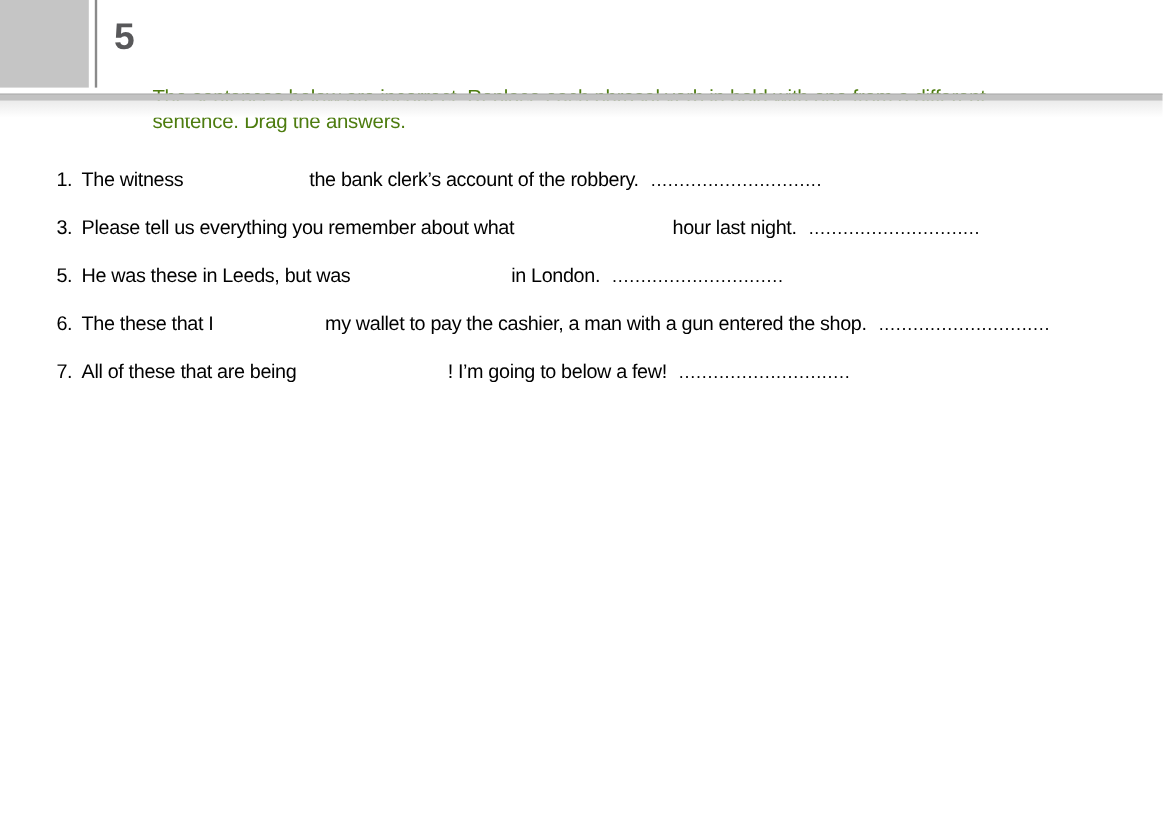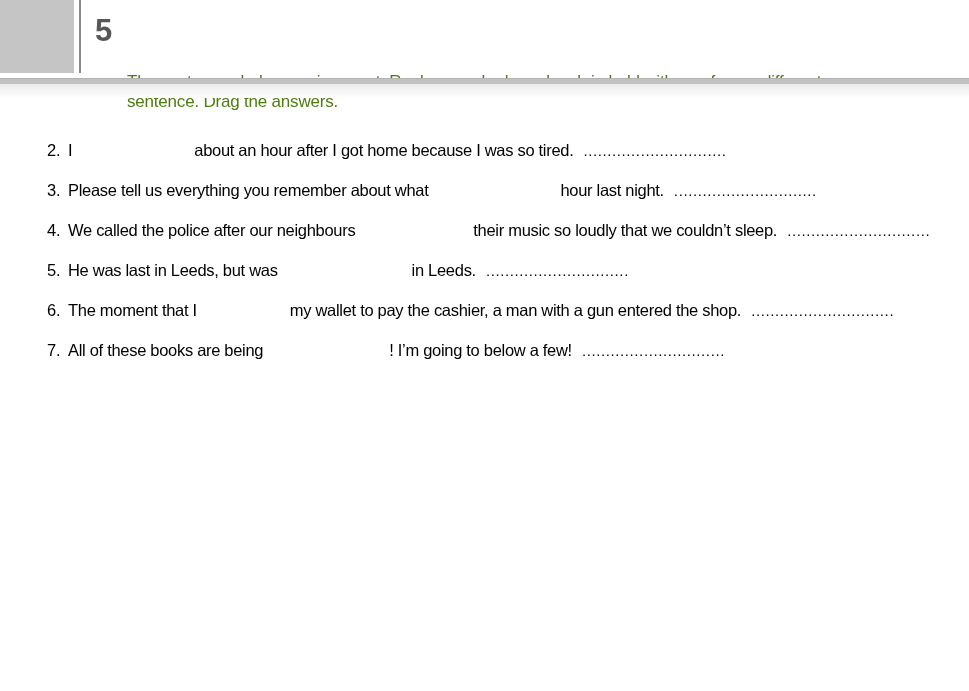"1. The witness the bank" div.sentence-row { html: none -> <div> <span>1.</span><span>The witness</span><span></span><span>the bank clerk’s account of the robbery.</span><span>..............................</span> </div> }
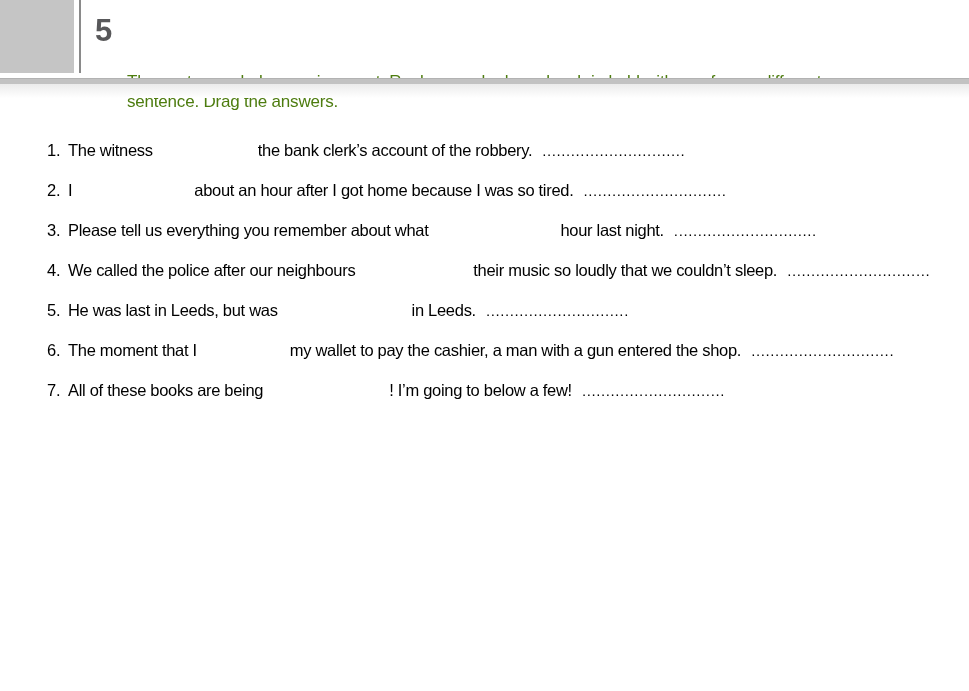"2. I about an hour" div.sentence-row { html: <div> <span>2.</span><span>I</span><span></span><span>about an hour after I got home because I was so tired.</span><span>..............................</span> </div> -> none }
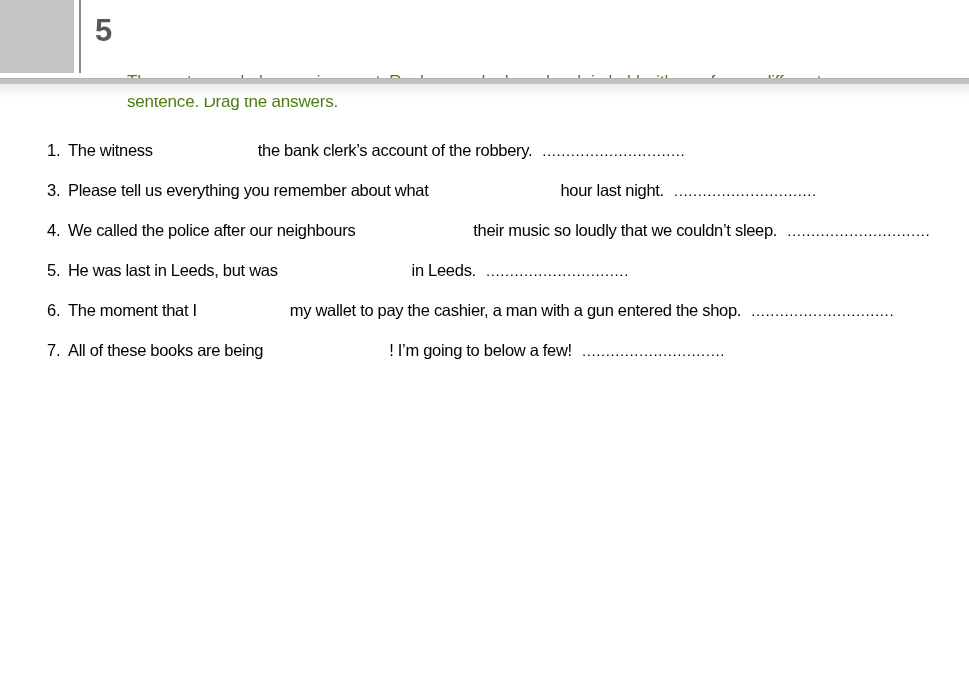"4. We called the police" div.sentence-row { html: <div> <span>4.</span><span>We called the police after our neighbours</span><span></span><span>their music so loudly that we couldn’t sleep.</span><span>..............................</span> </div> -> none }
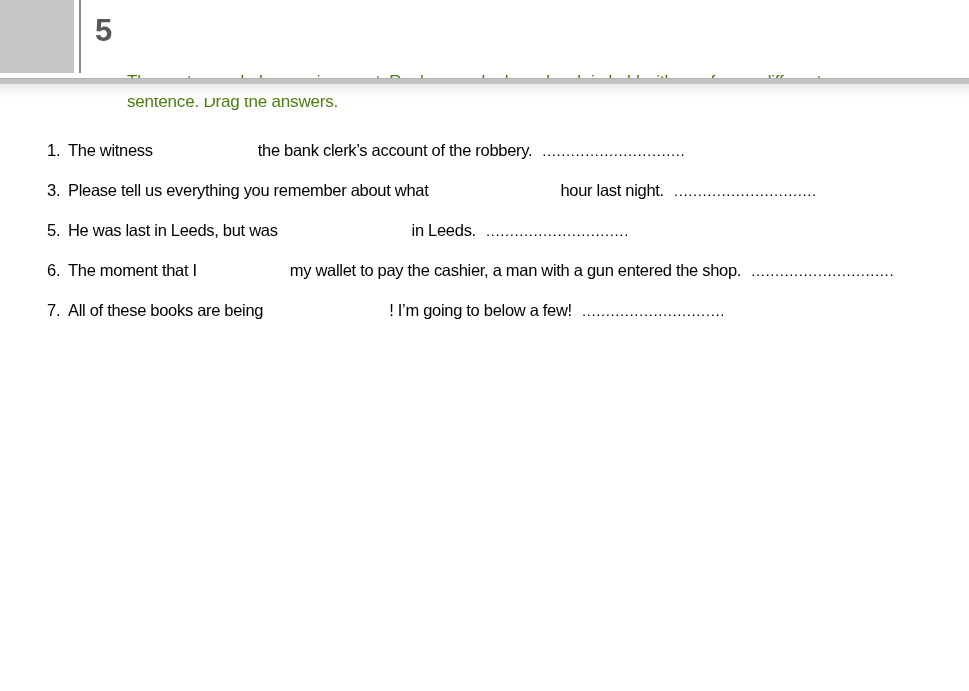"He was last in Leeds," span { text: last -> these }
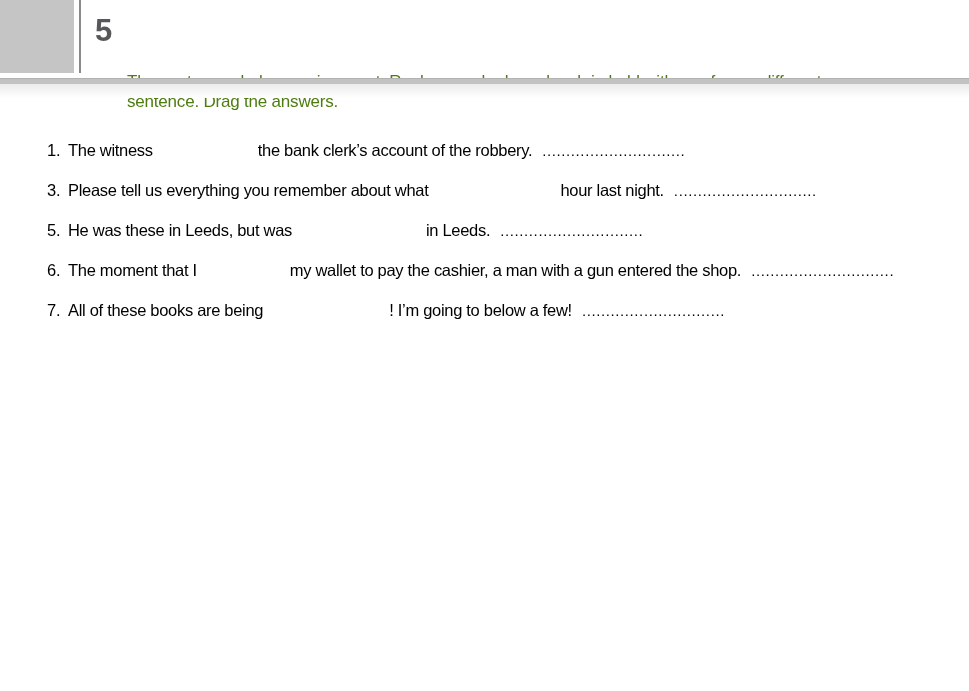"in Leeds." span { text: Leeds -> London }
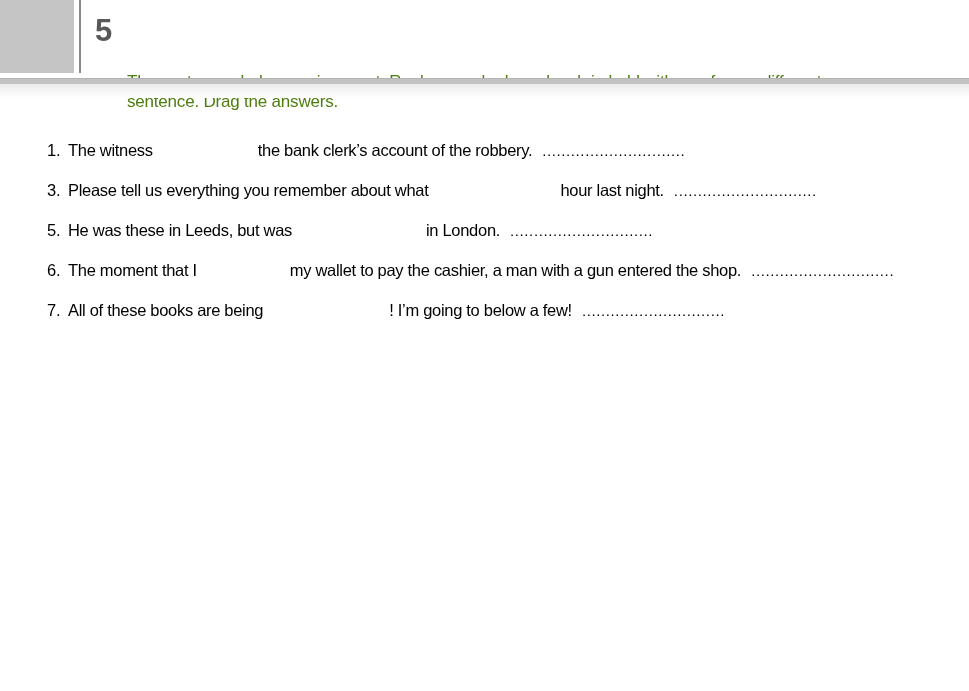"The moment that I" span { text: moment -> these }
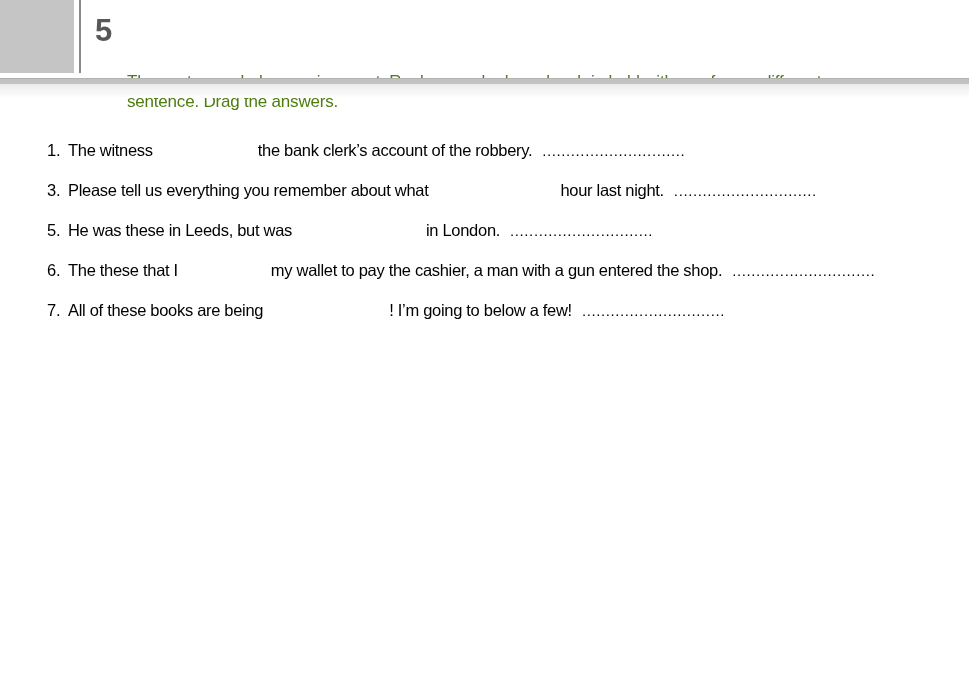"All of these books are" span { text: books -> that }
